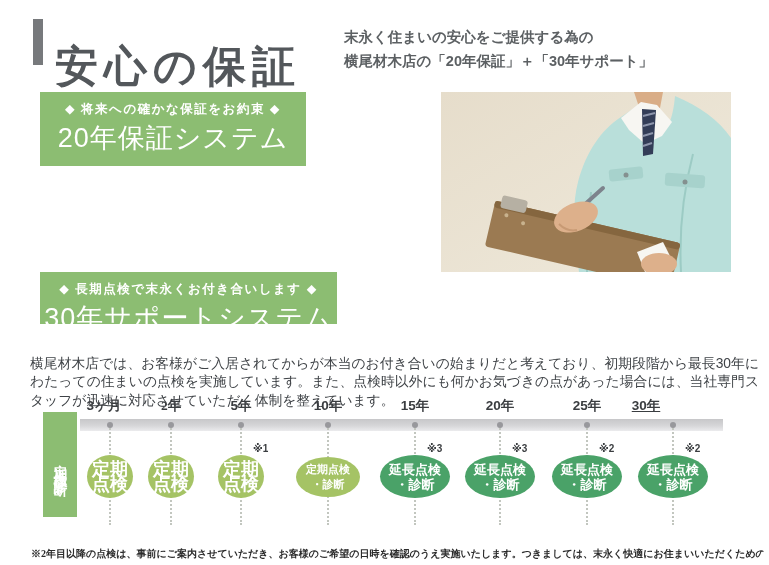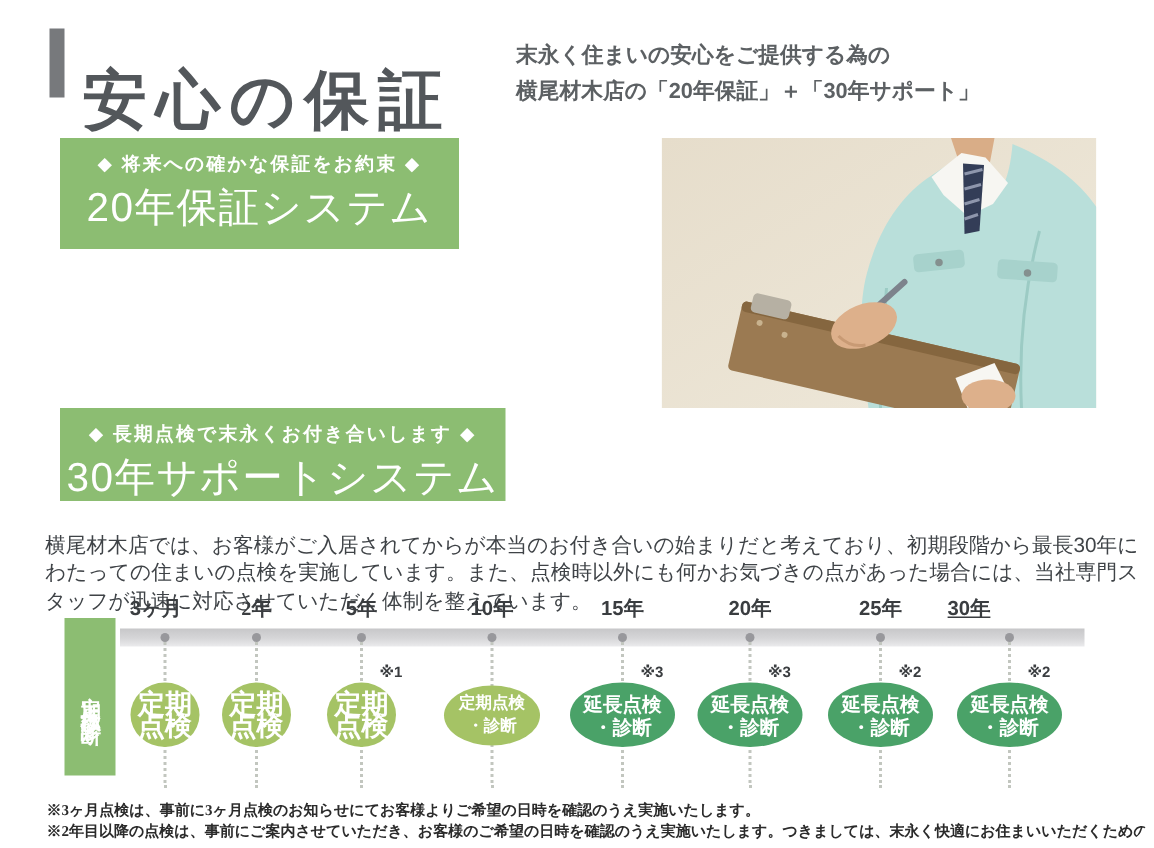"◆ 長期点検で末永くお付き合いします ◆" .banner-2 { height: 62px -> 52px }
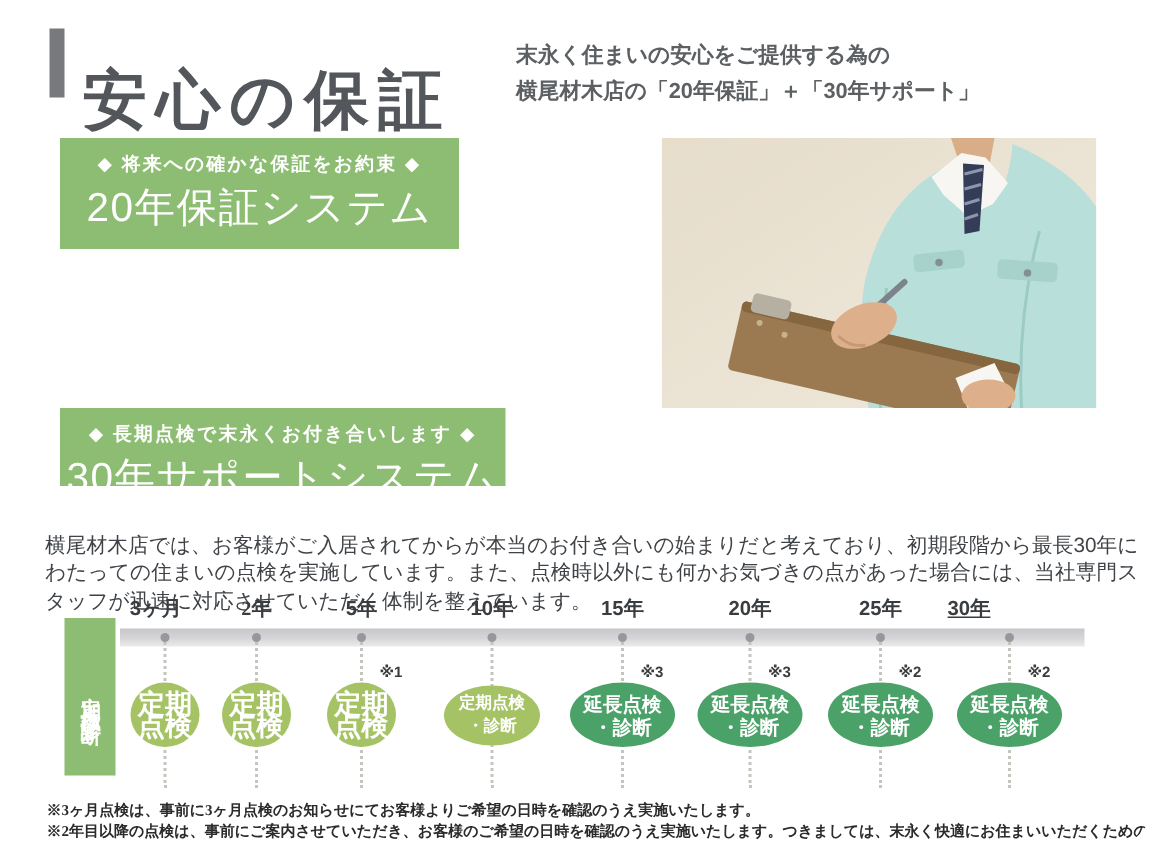"※3ヶ月点検は、事前に3ヶ月点検のお知らせにてお客様よりご希望の日時を確認のうえ" div.footnote { html: <div>※3ヶ月点検は、事前に3ヶ月点検のお知らせにてお客様よりご希望の日時を確認のうえ実施いたします。</div> -> none }
